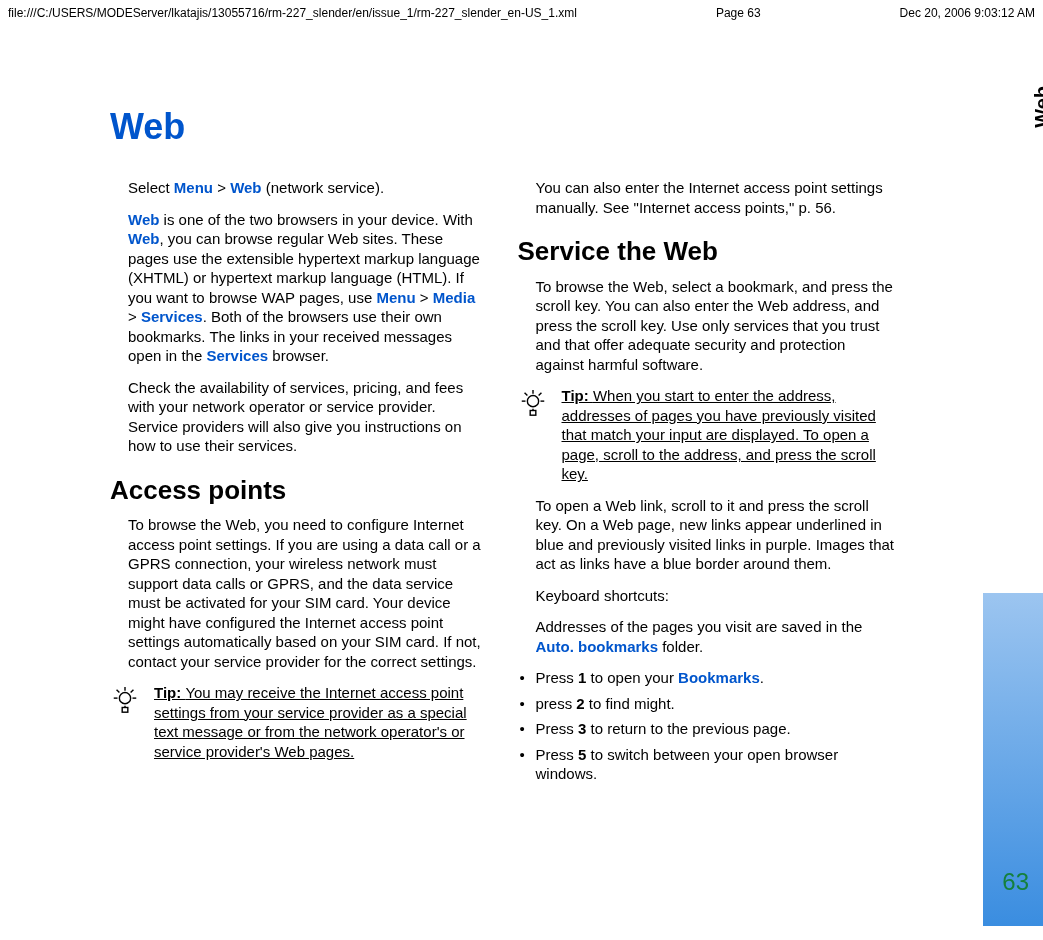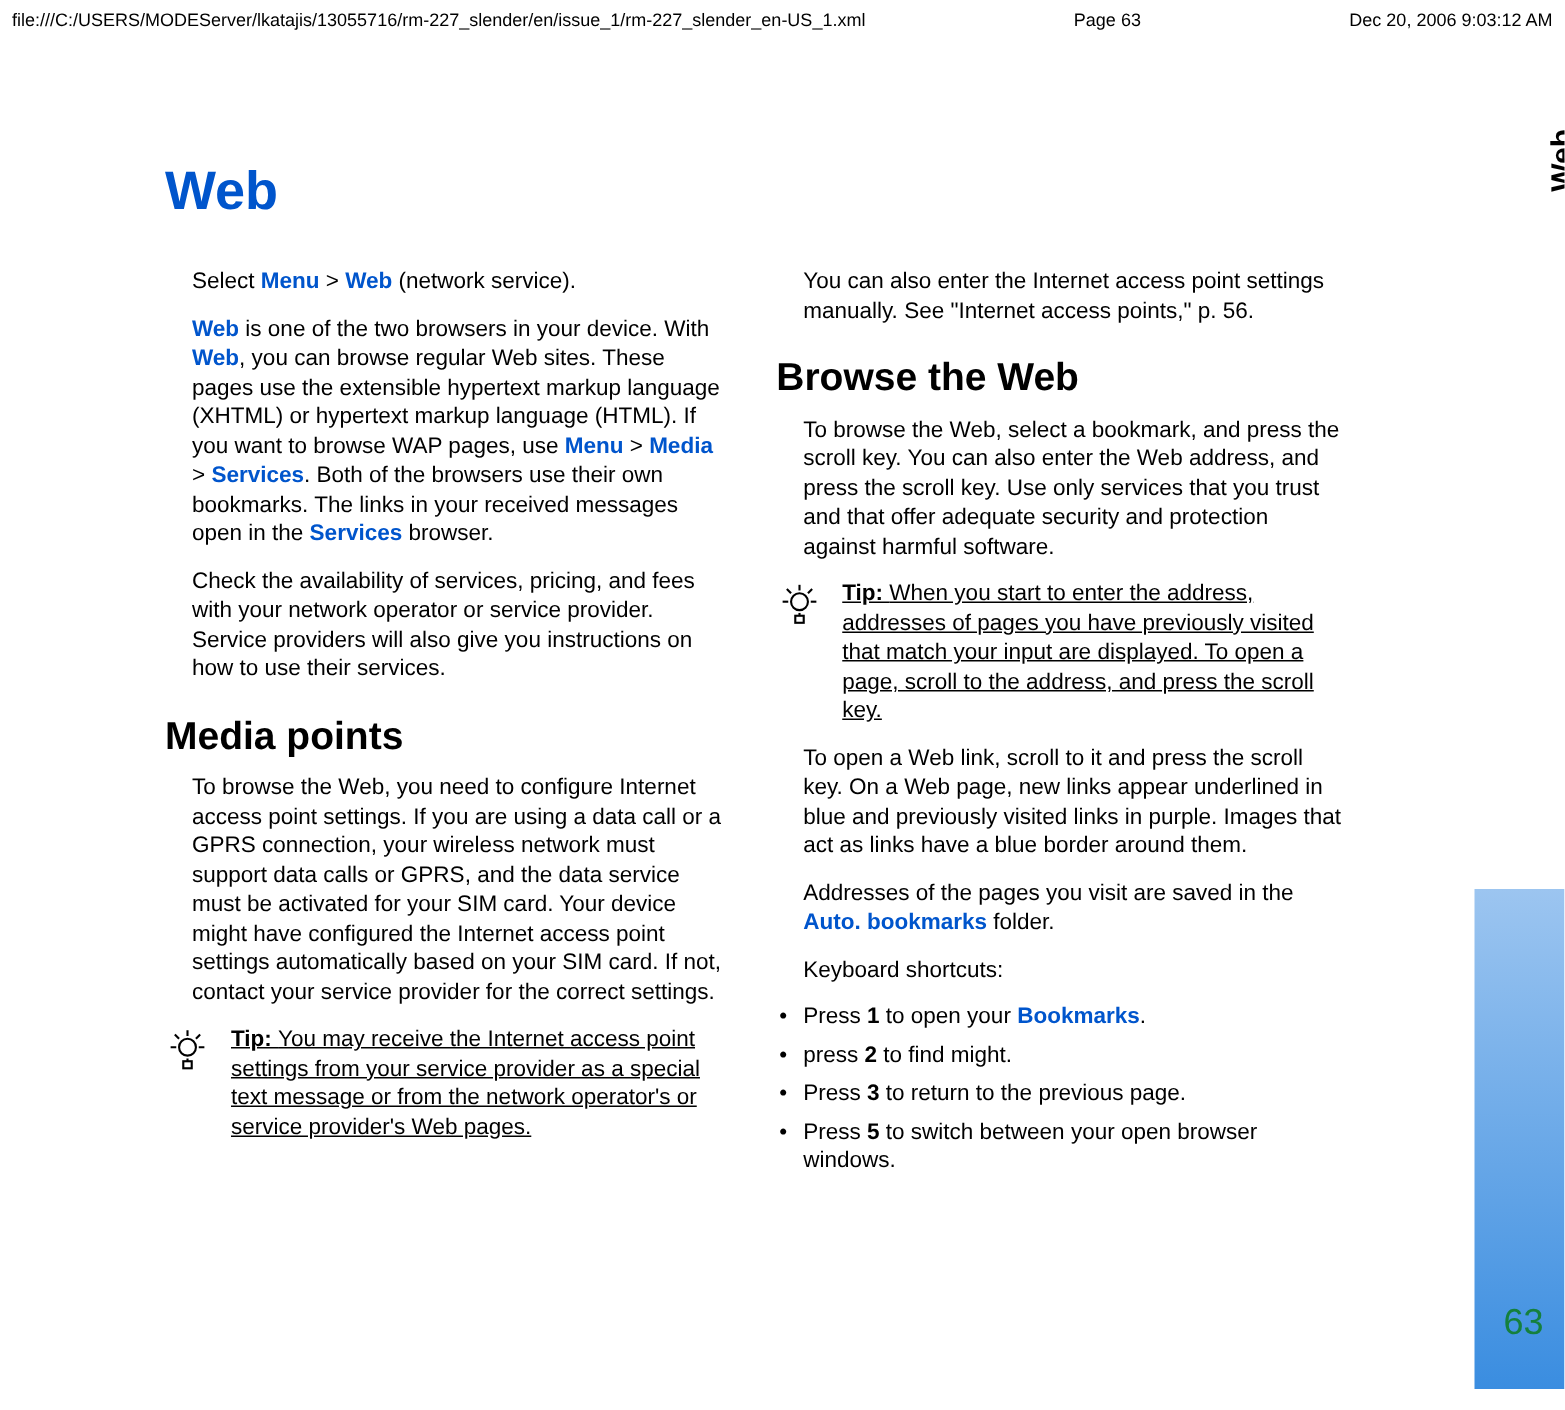"Browse the Web" h2.section { text: Browse -> Service }
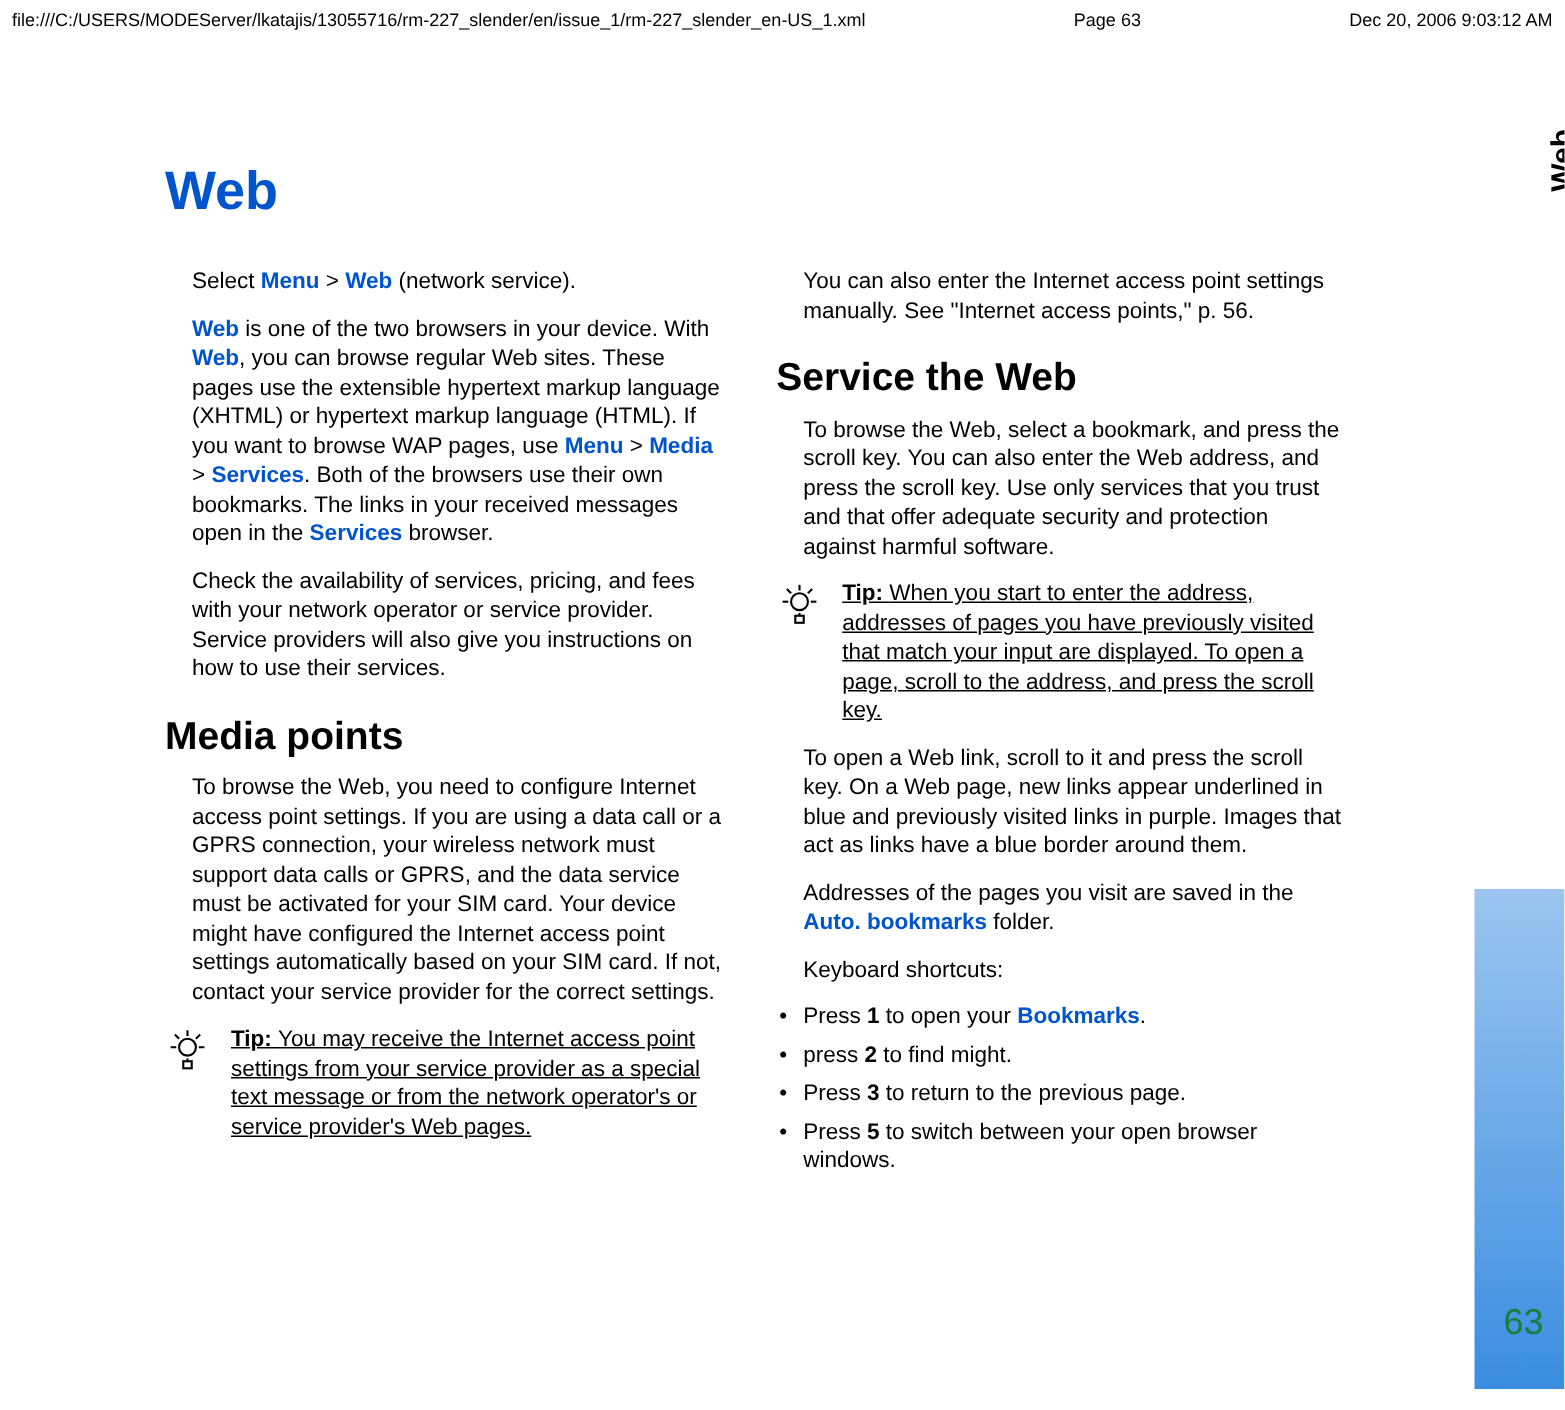"Media points" h2.section { text: Media -> Access }
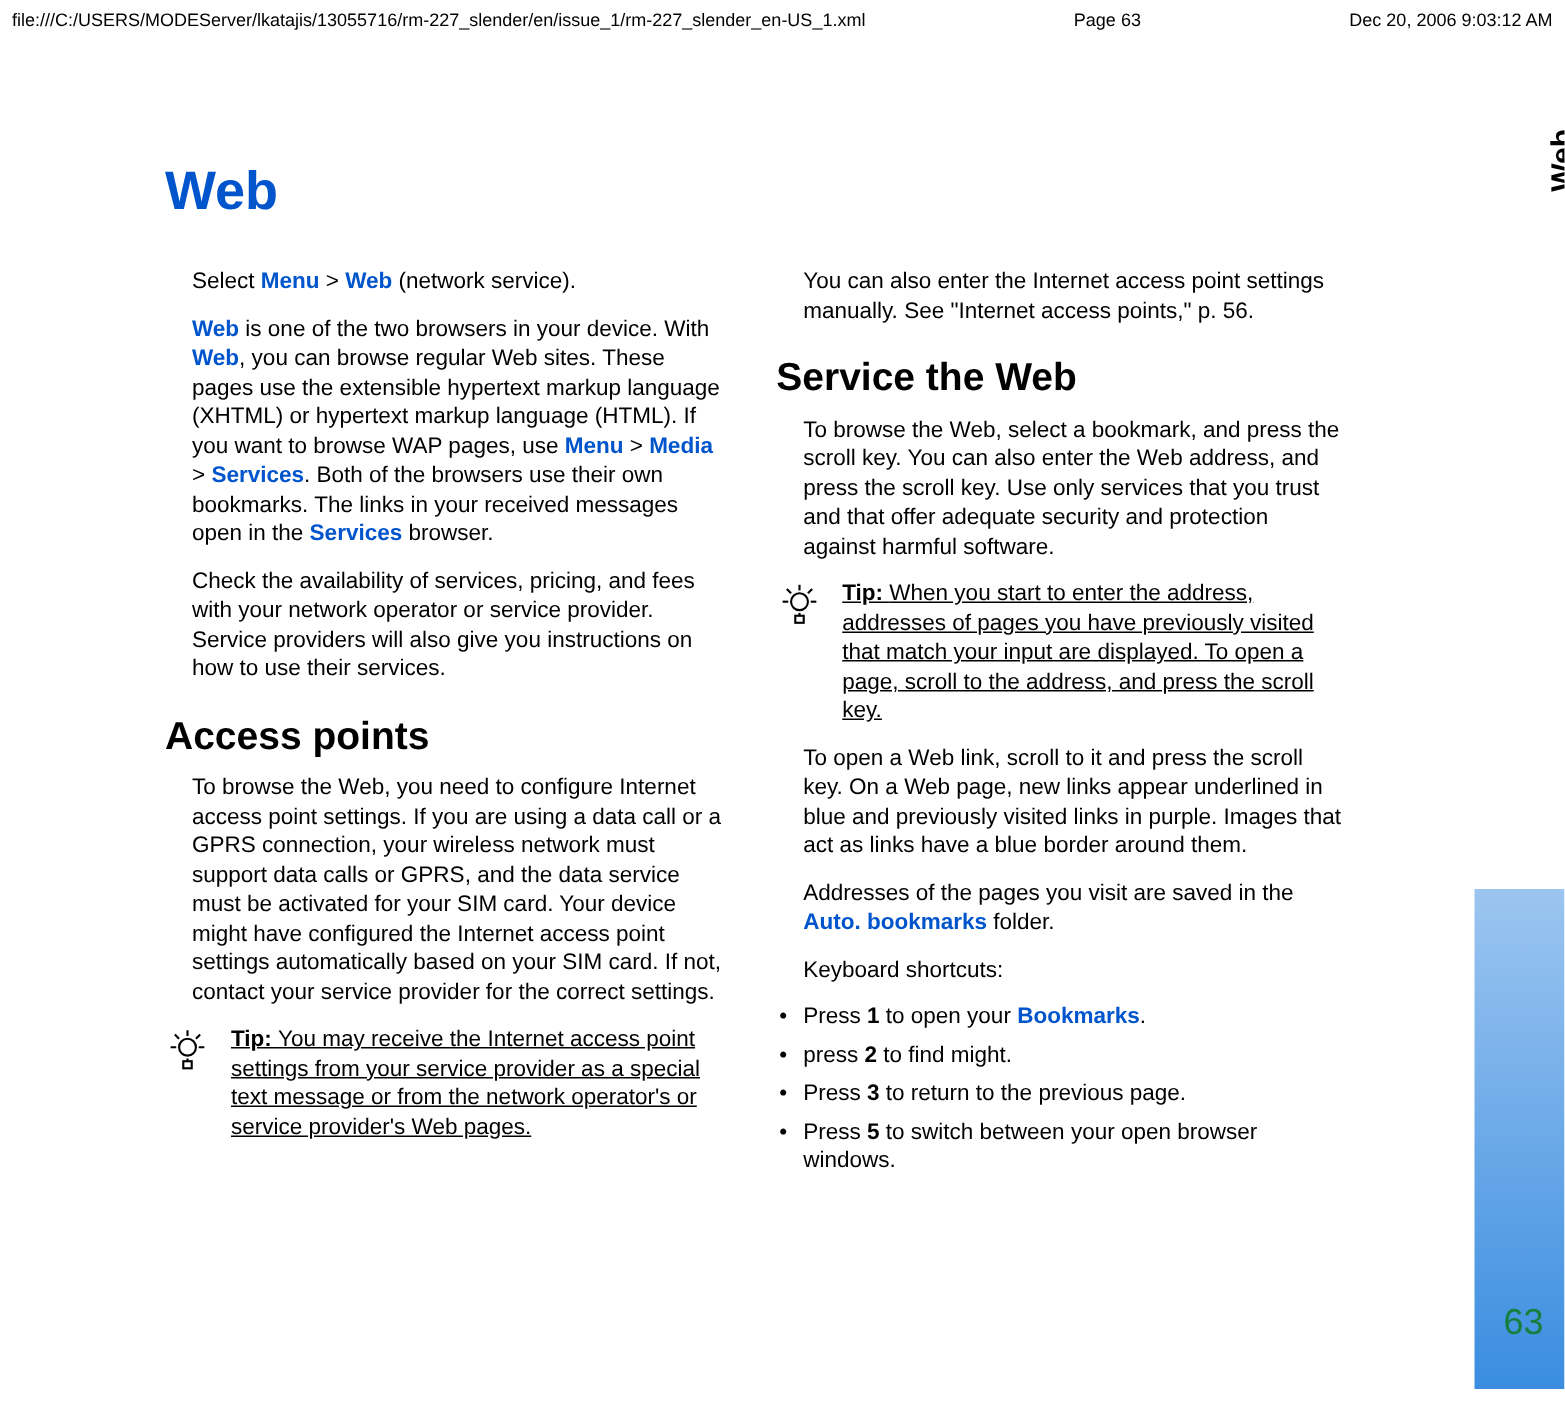"Addresses of the pages you" p { order: before "Keyboard shortcuts:" -> after "Keyboard shortcuts:" }
